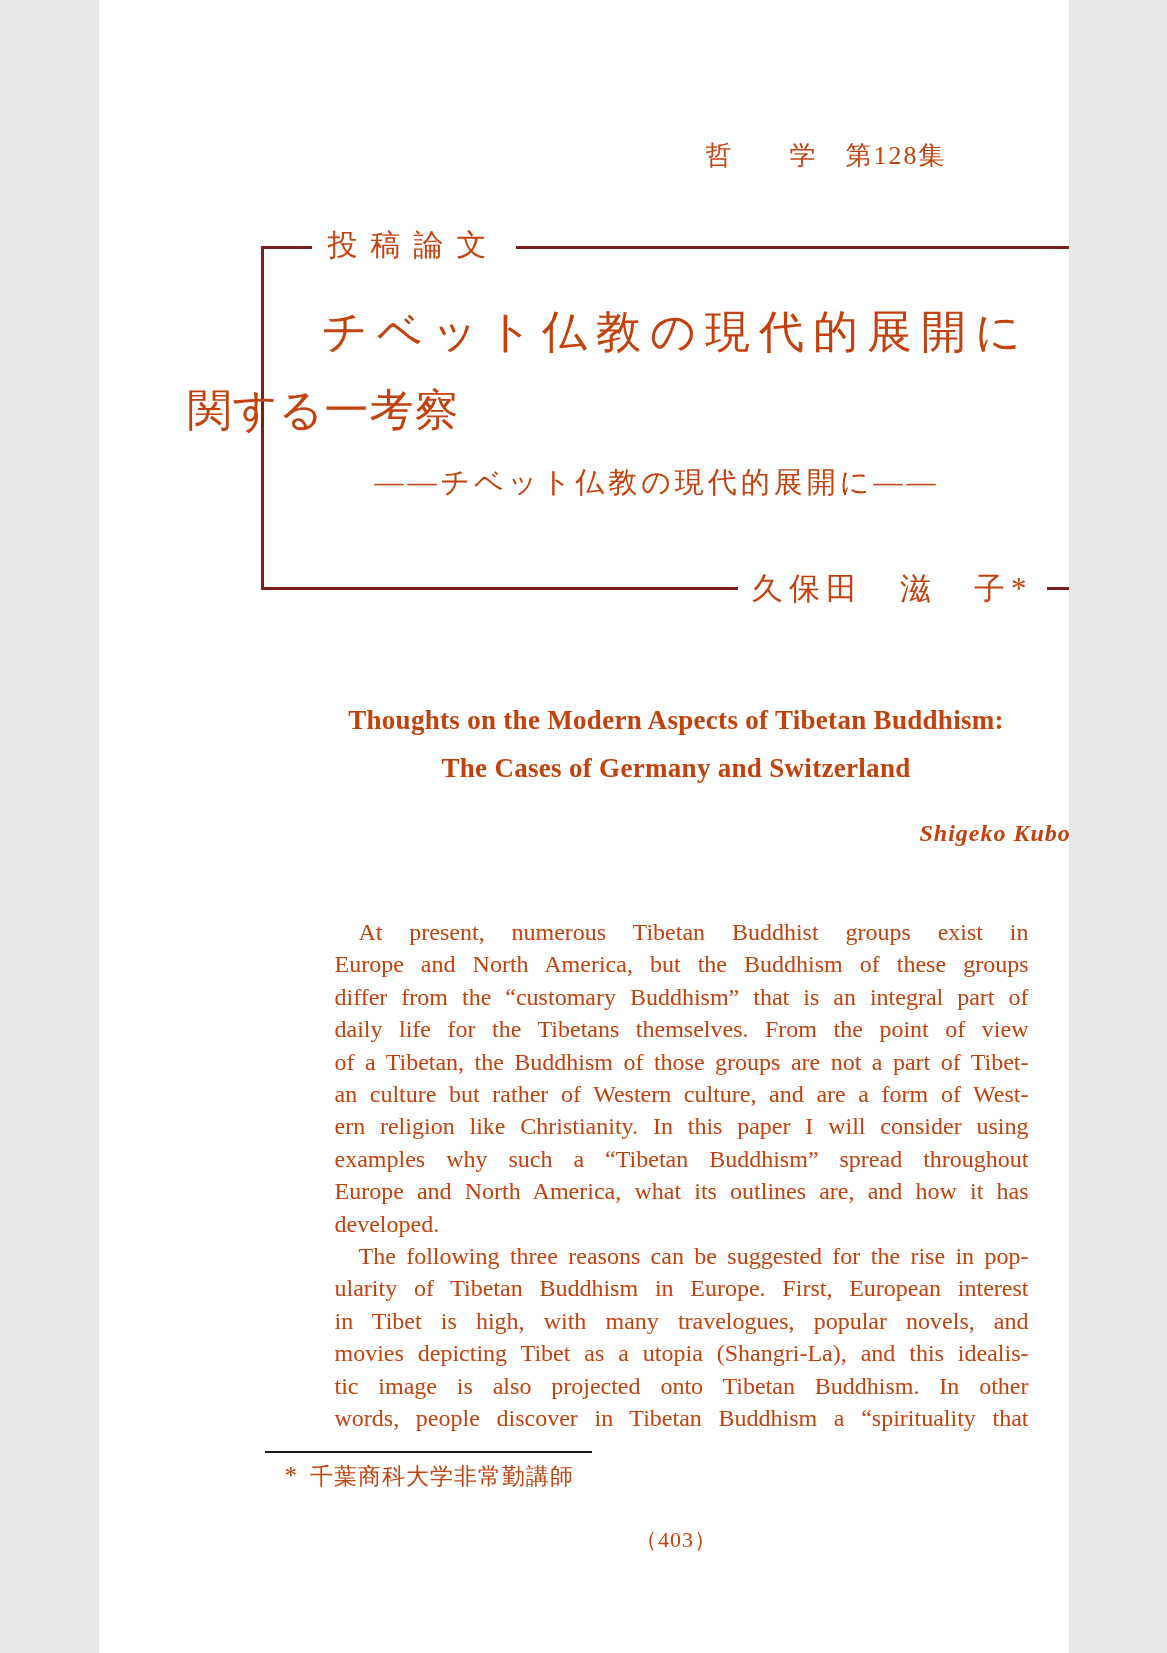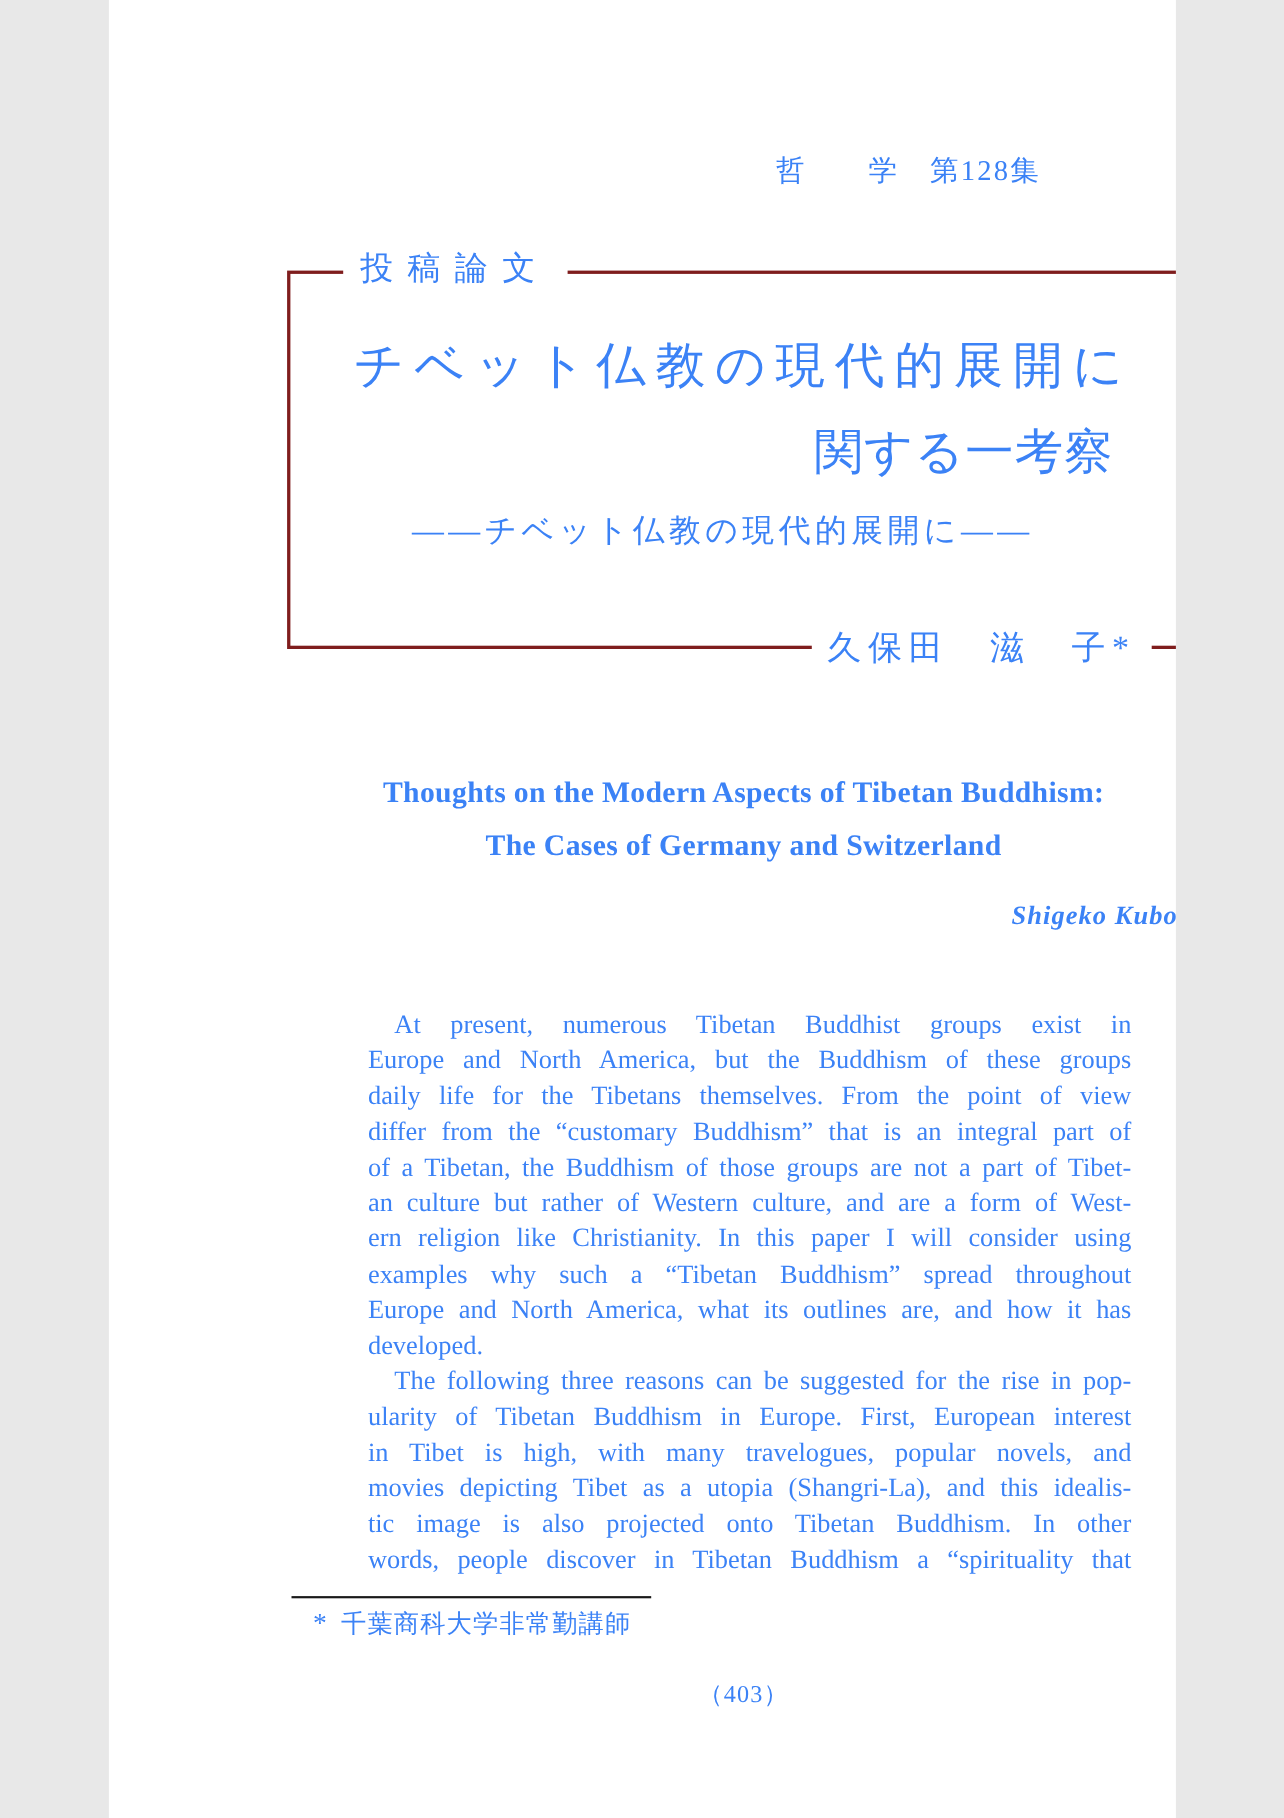"哲 学 第128集" .page { color: #3b82f6 -> #c2410c }
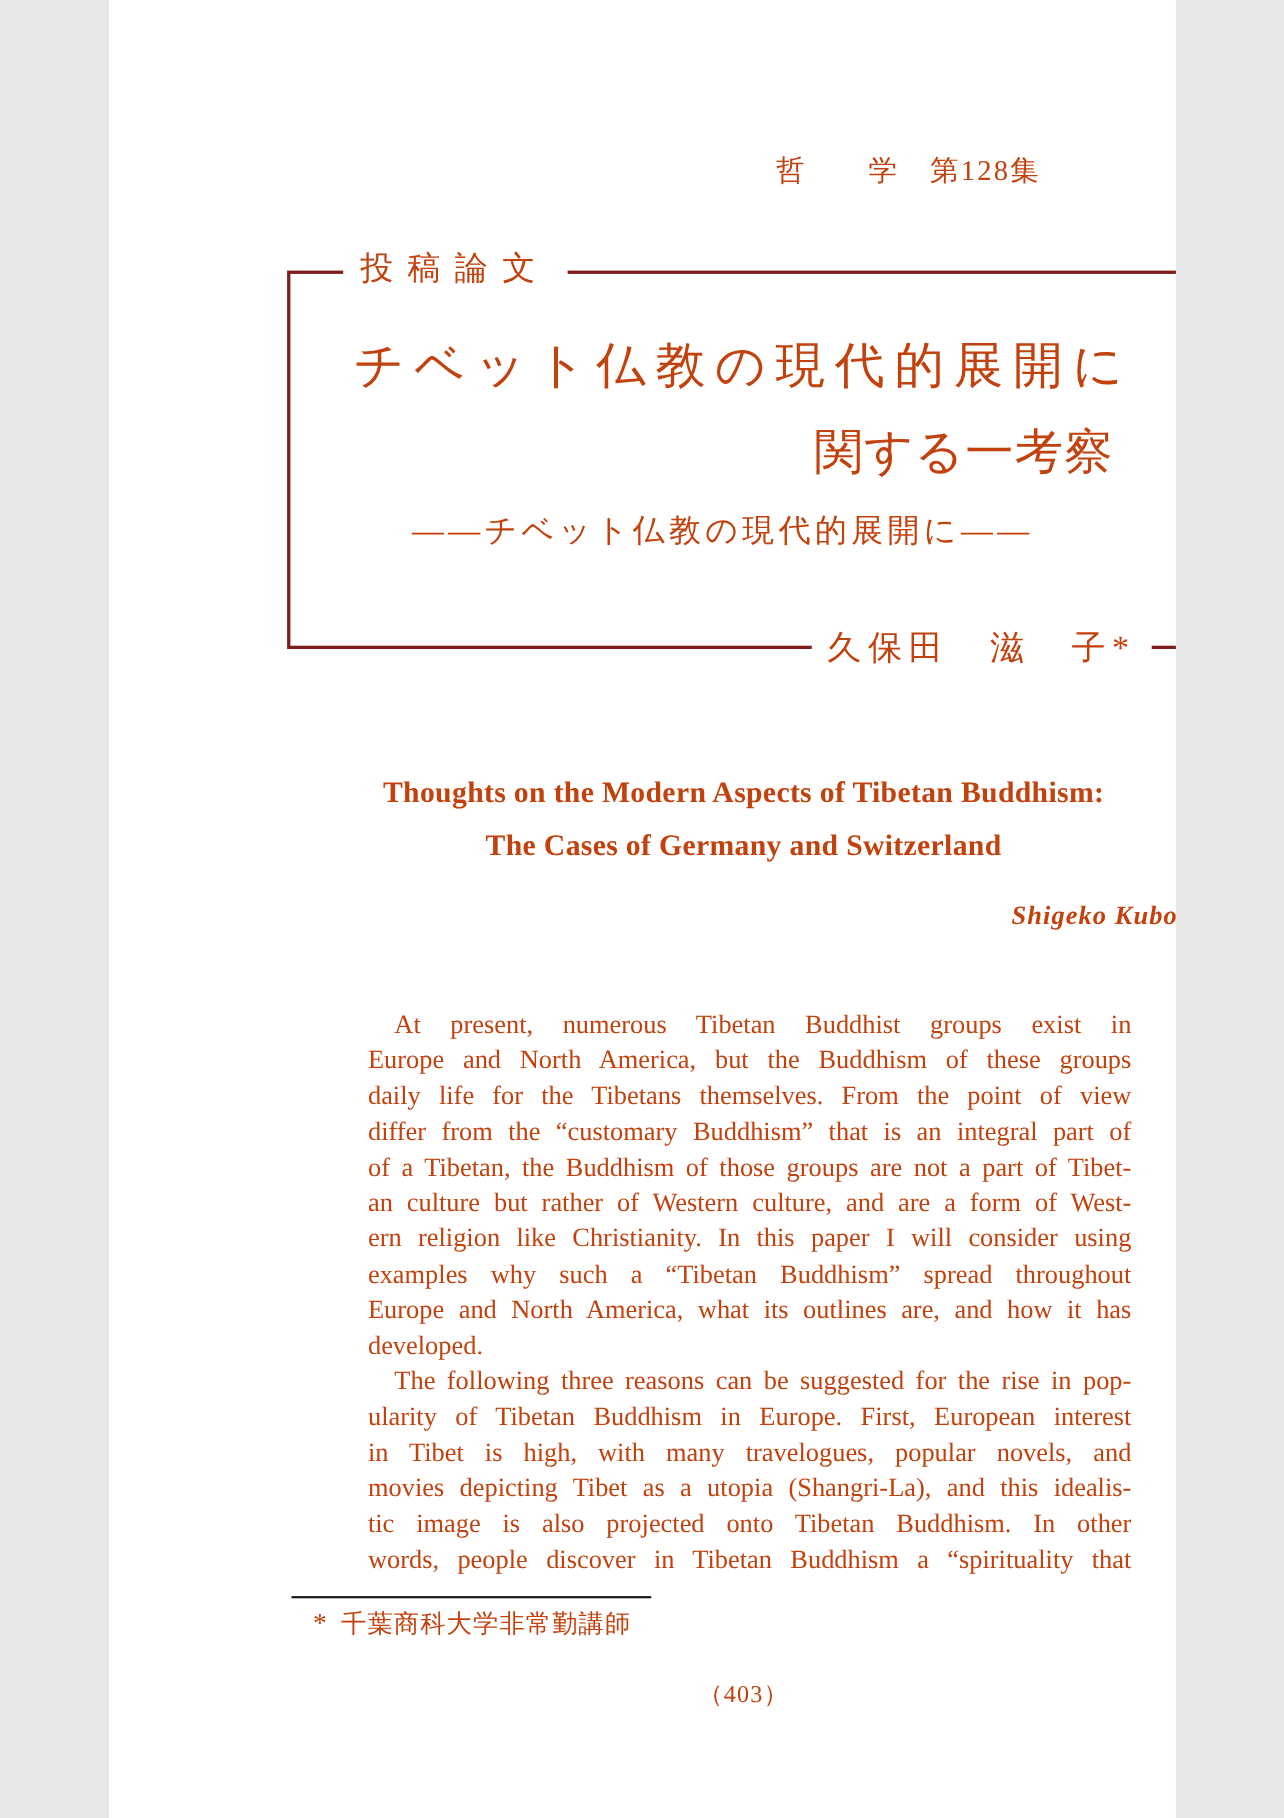"関する一考察" .jp-title-line2 { text-align: right -> left }
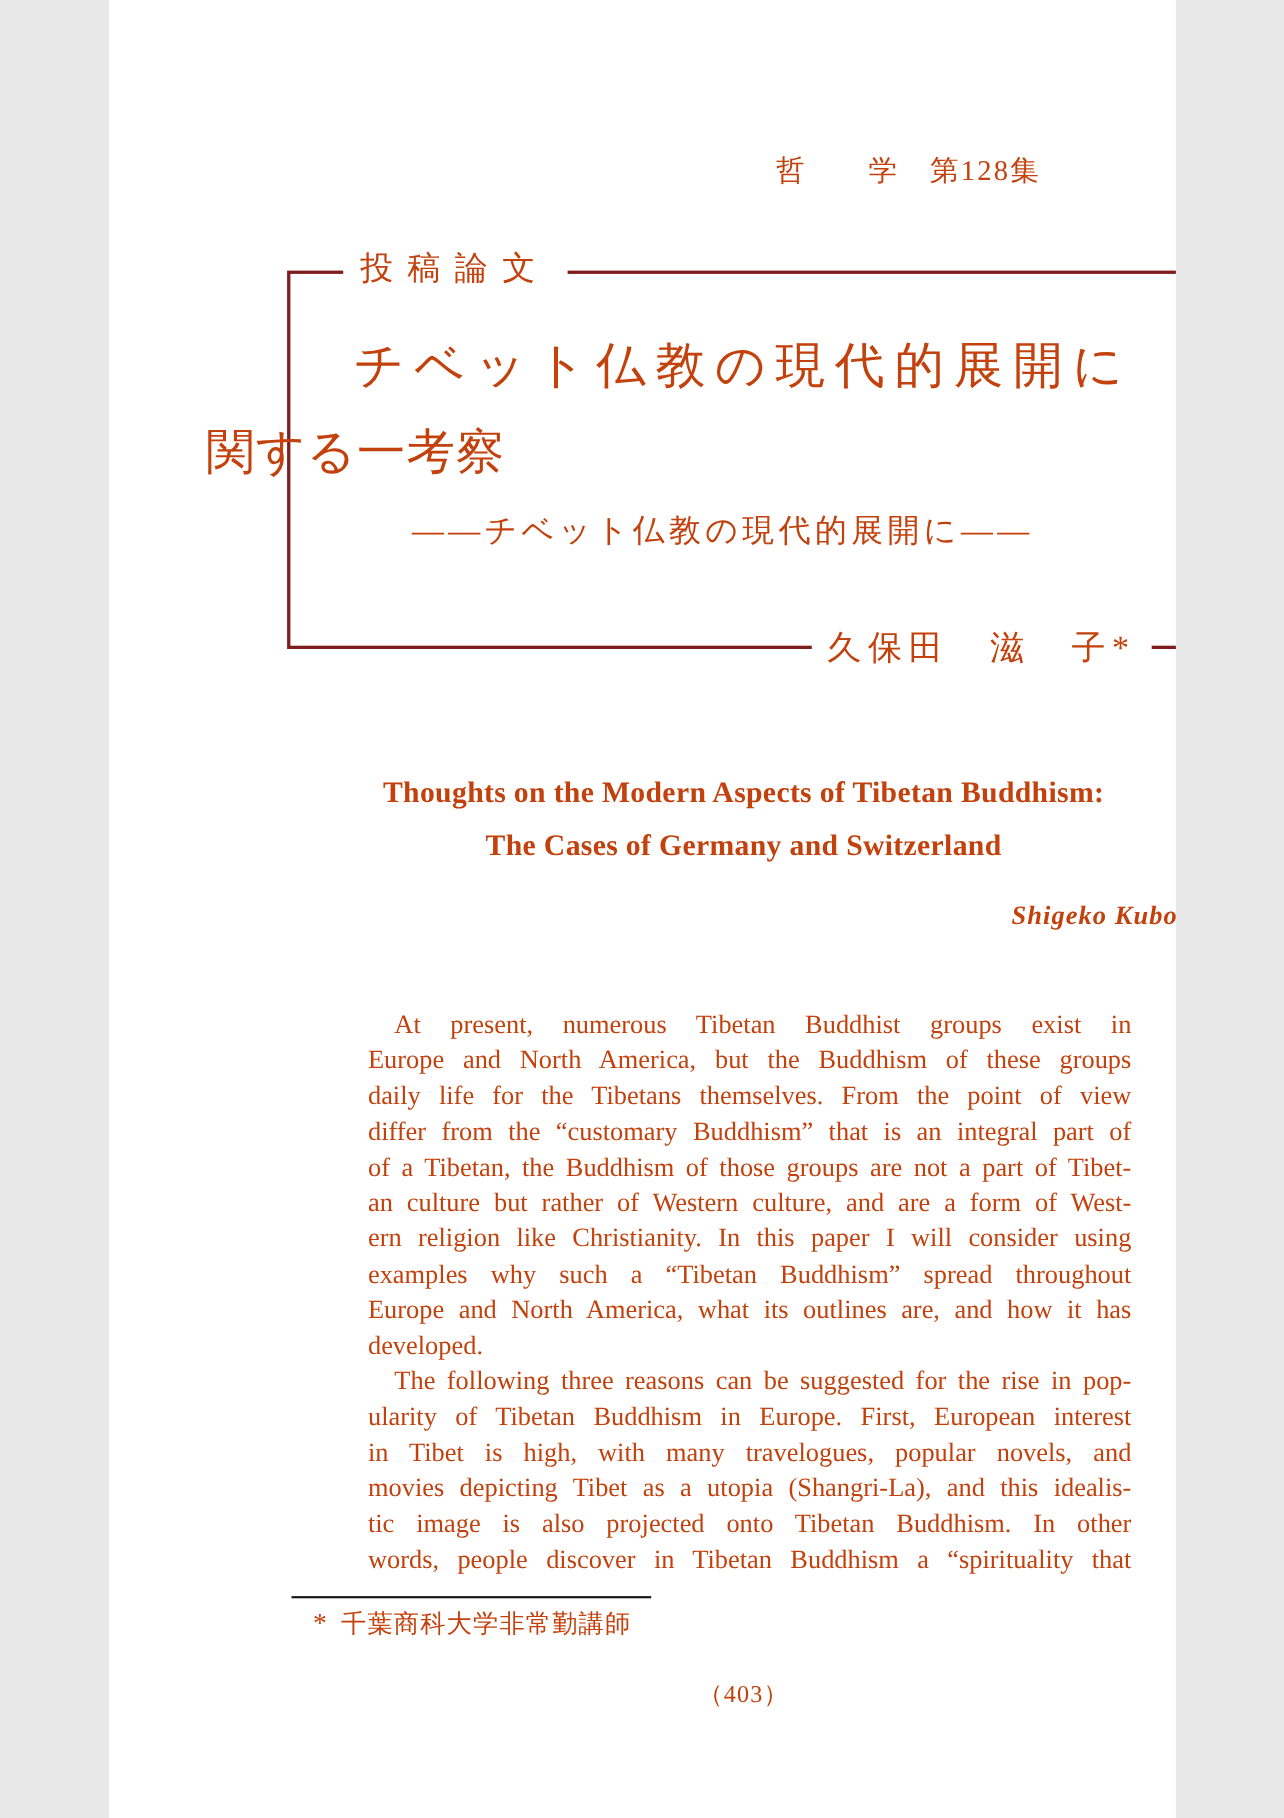"daily life for the Tibetans" div.bline { order: before "differ from the “customary Buddhism”" -> after "differ from the “customary Buddhism”" }
